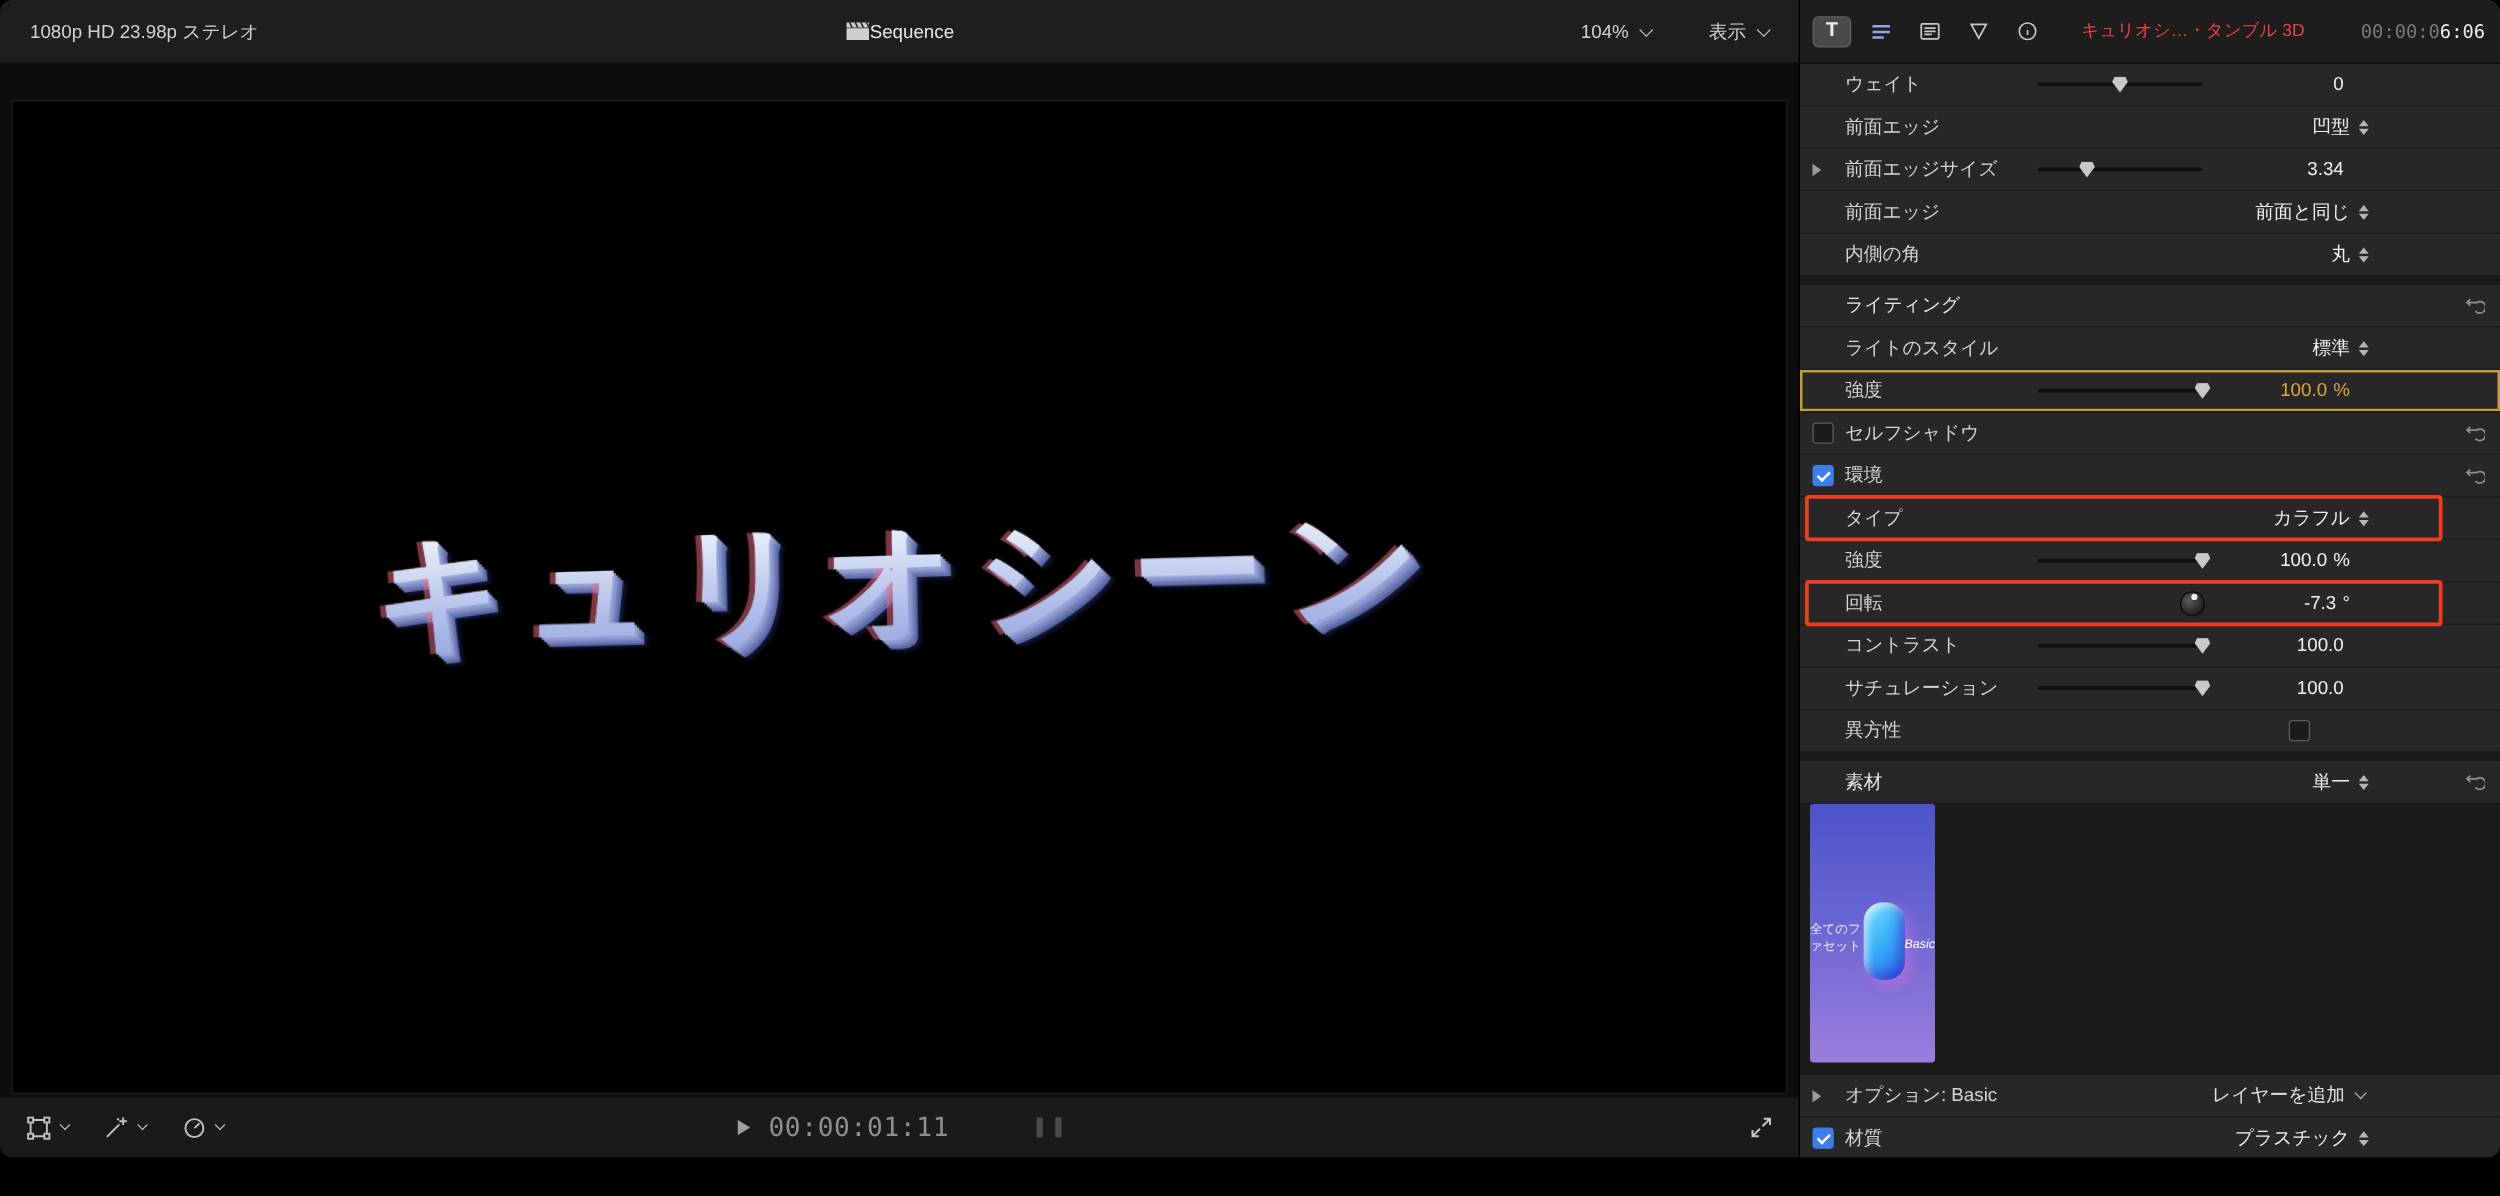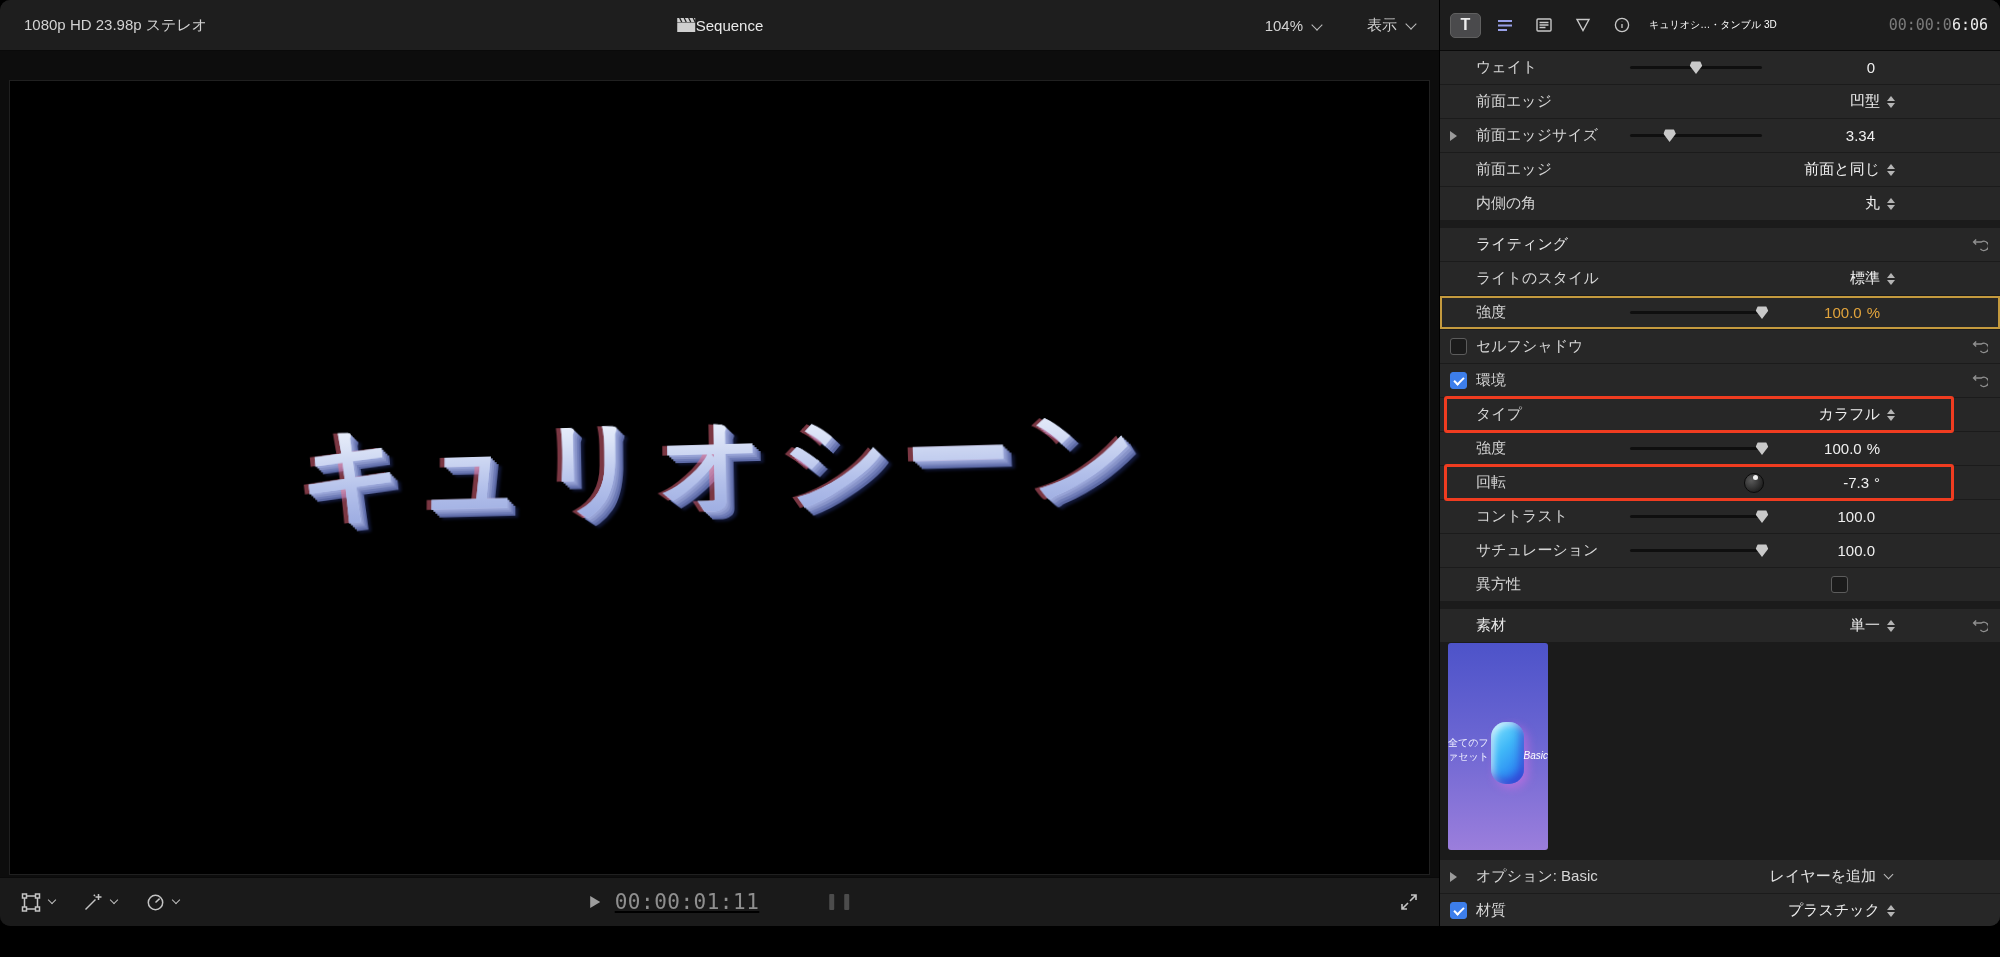"キュリオシ…・タンブル 3D" .i-title { color: #ffffff -> #ef4444; font-size: 10px -> 14px; margin-left: 4px -> 20px }
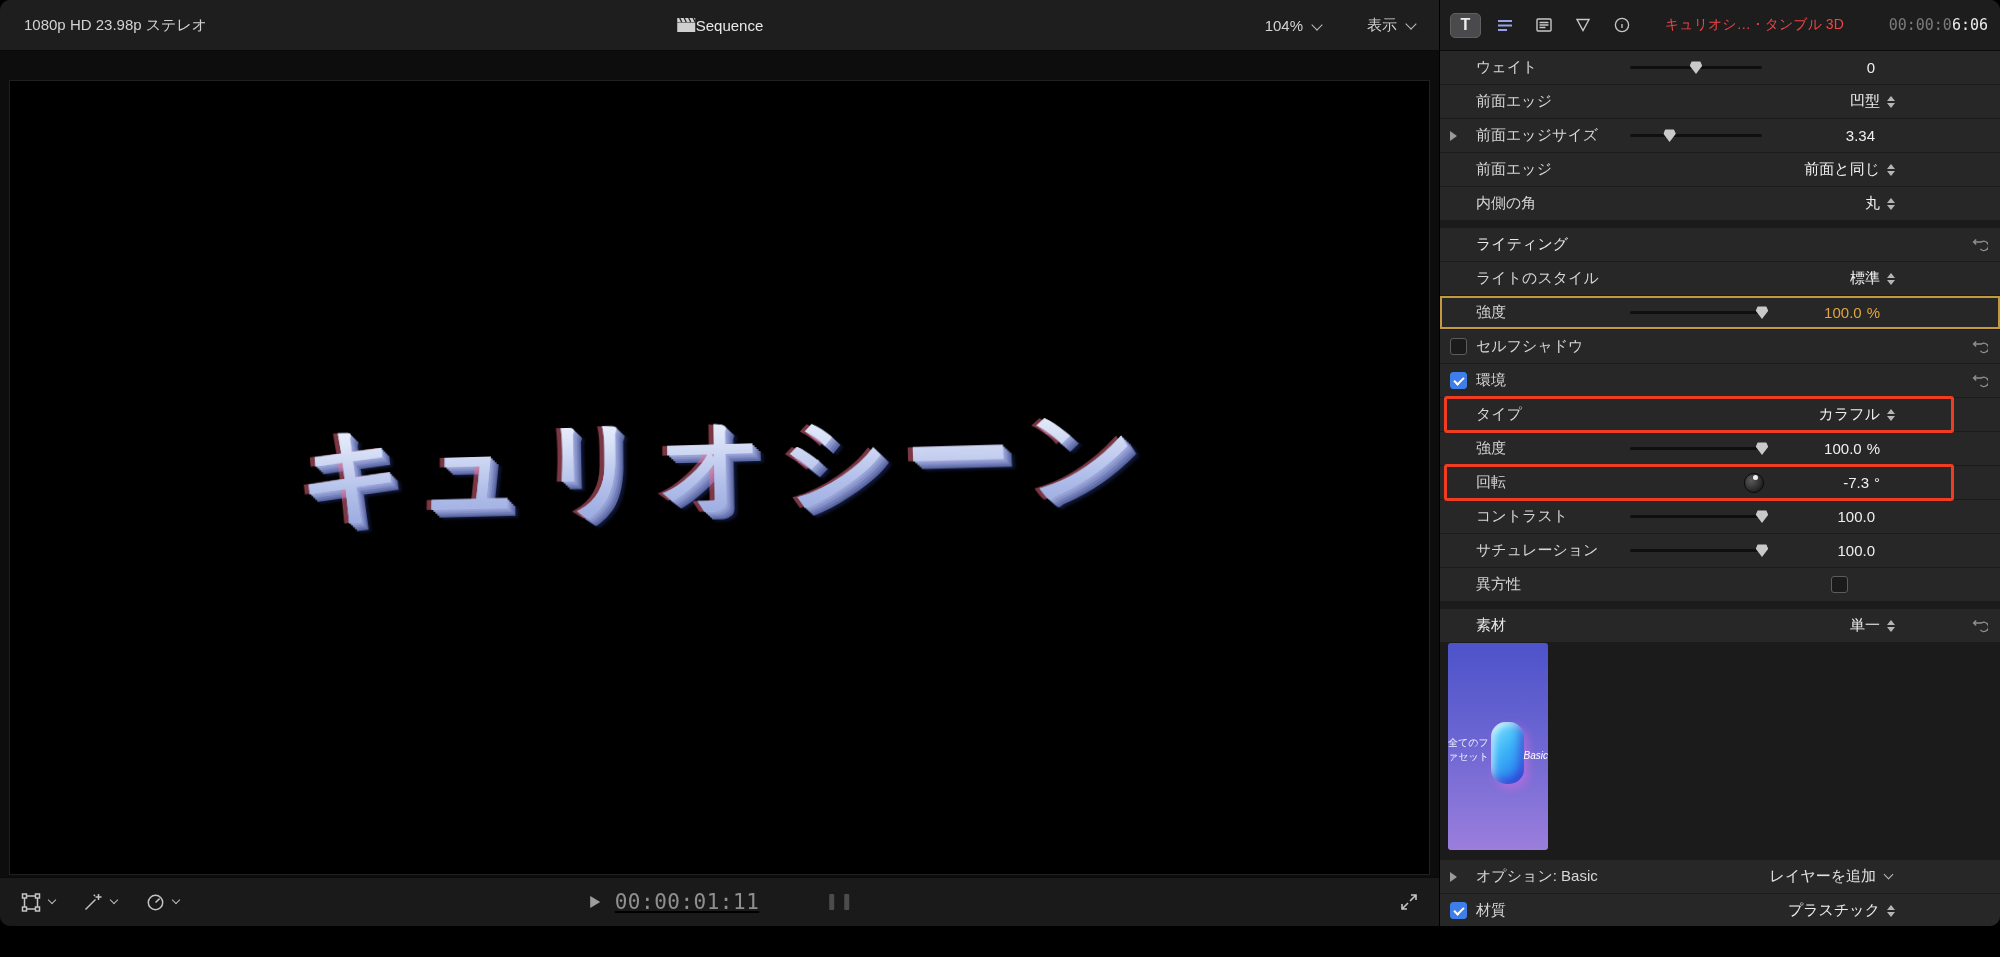"00:00:01:11" .v-b-center { text-decoration: underline -> none }
